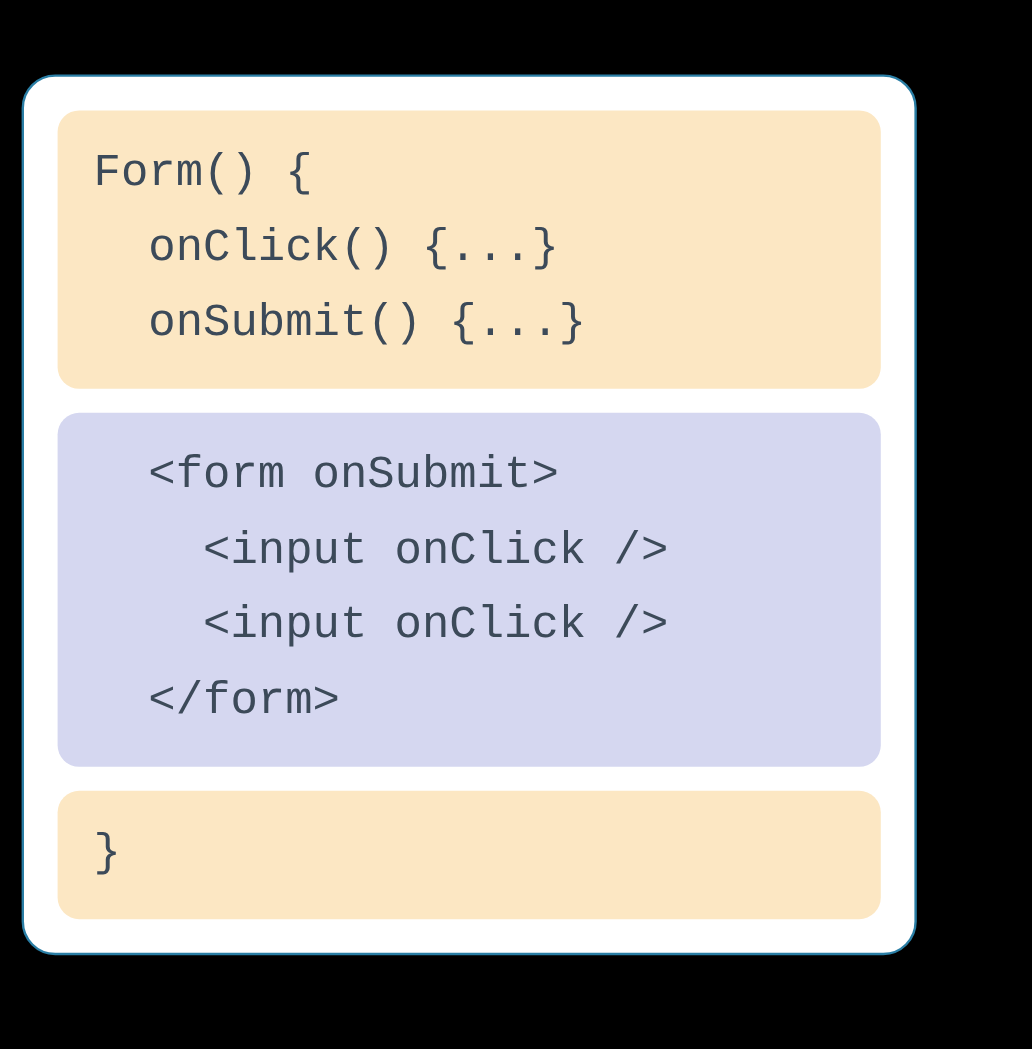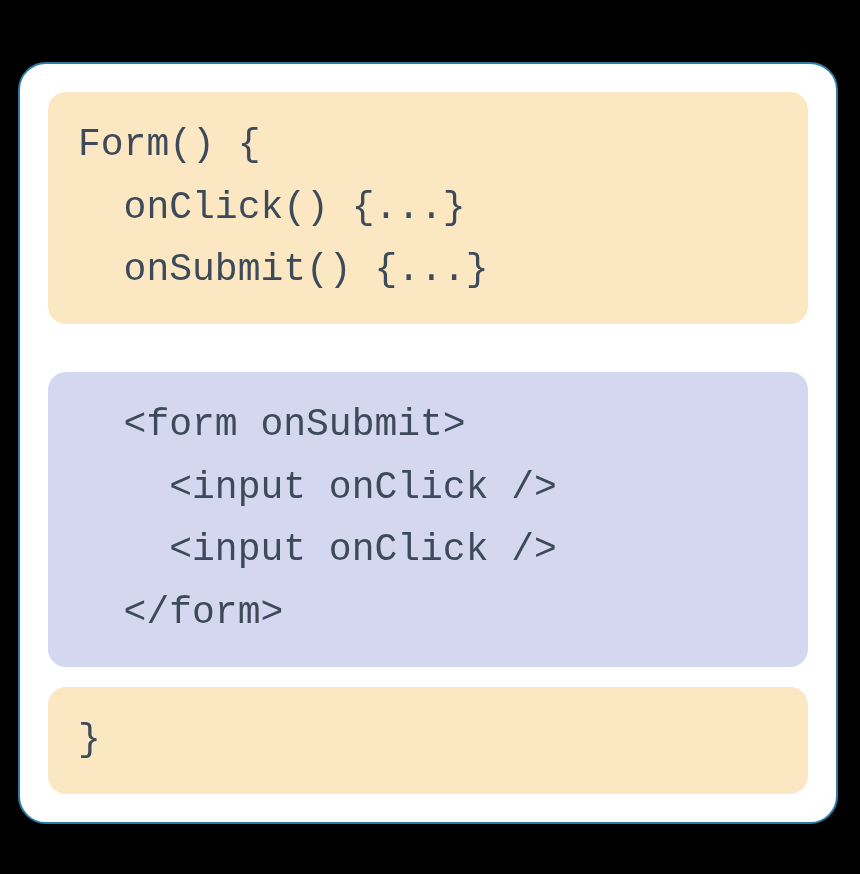"Form() {" .card { width: 820px -> 746px }
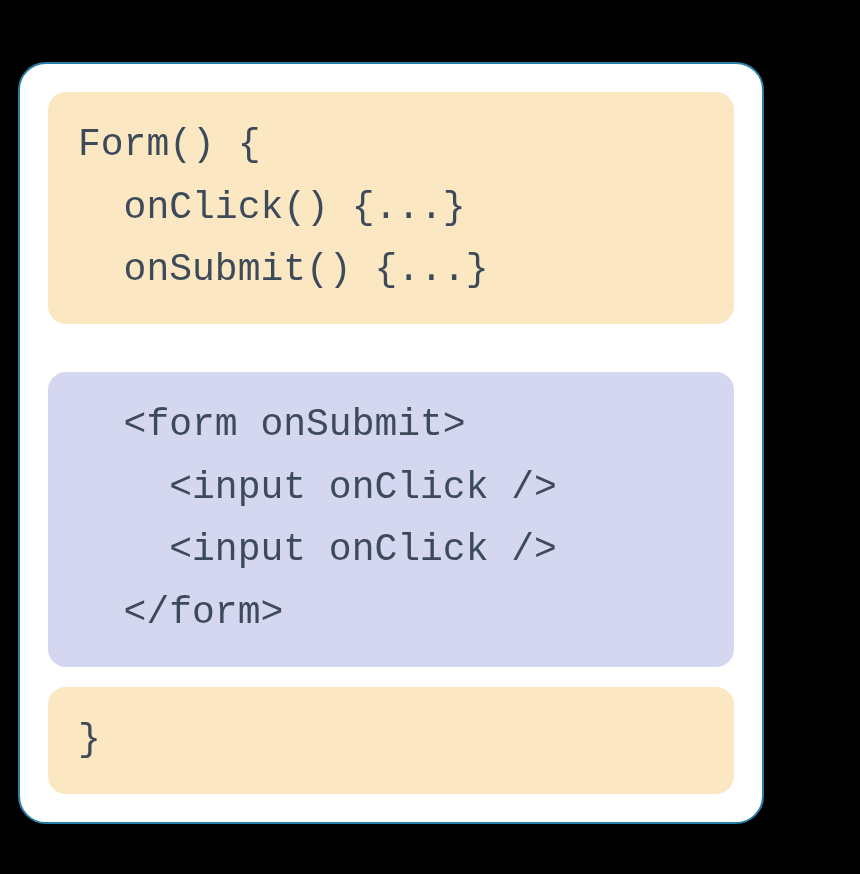"<form onSubmit>" .block-purple { margin-top: 28px -> none }
